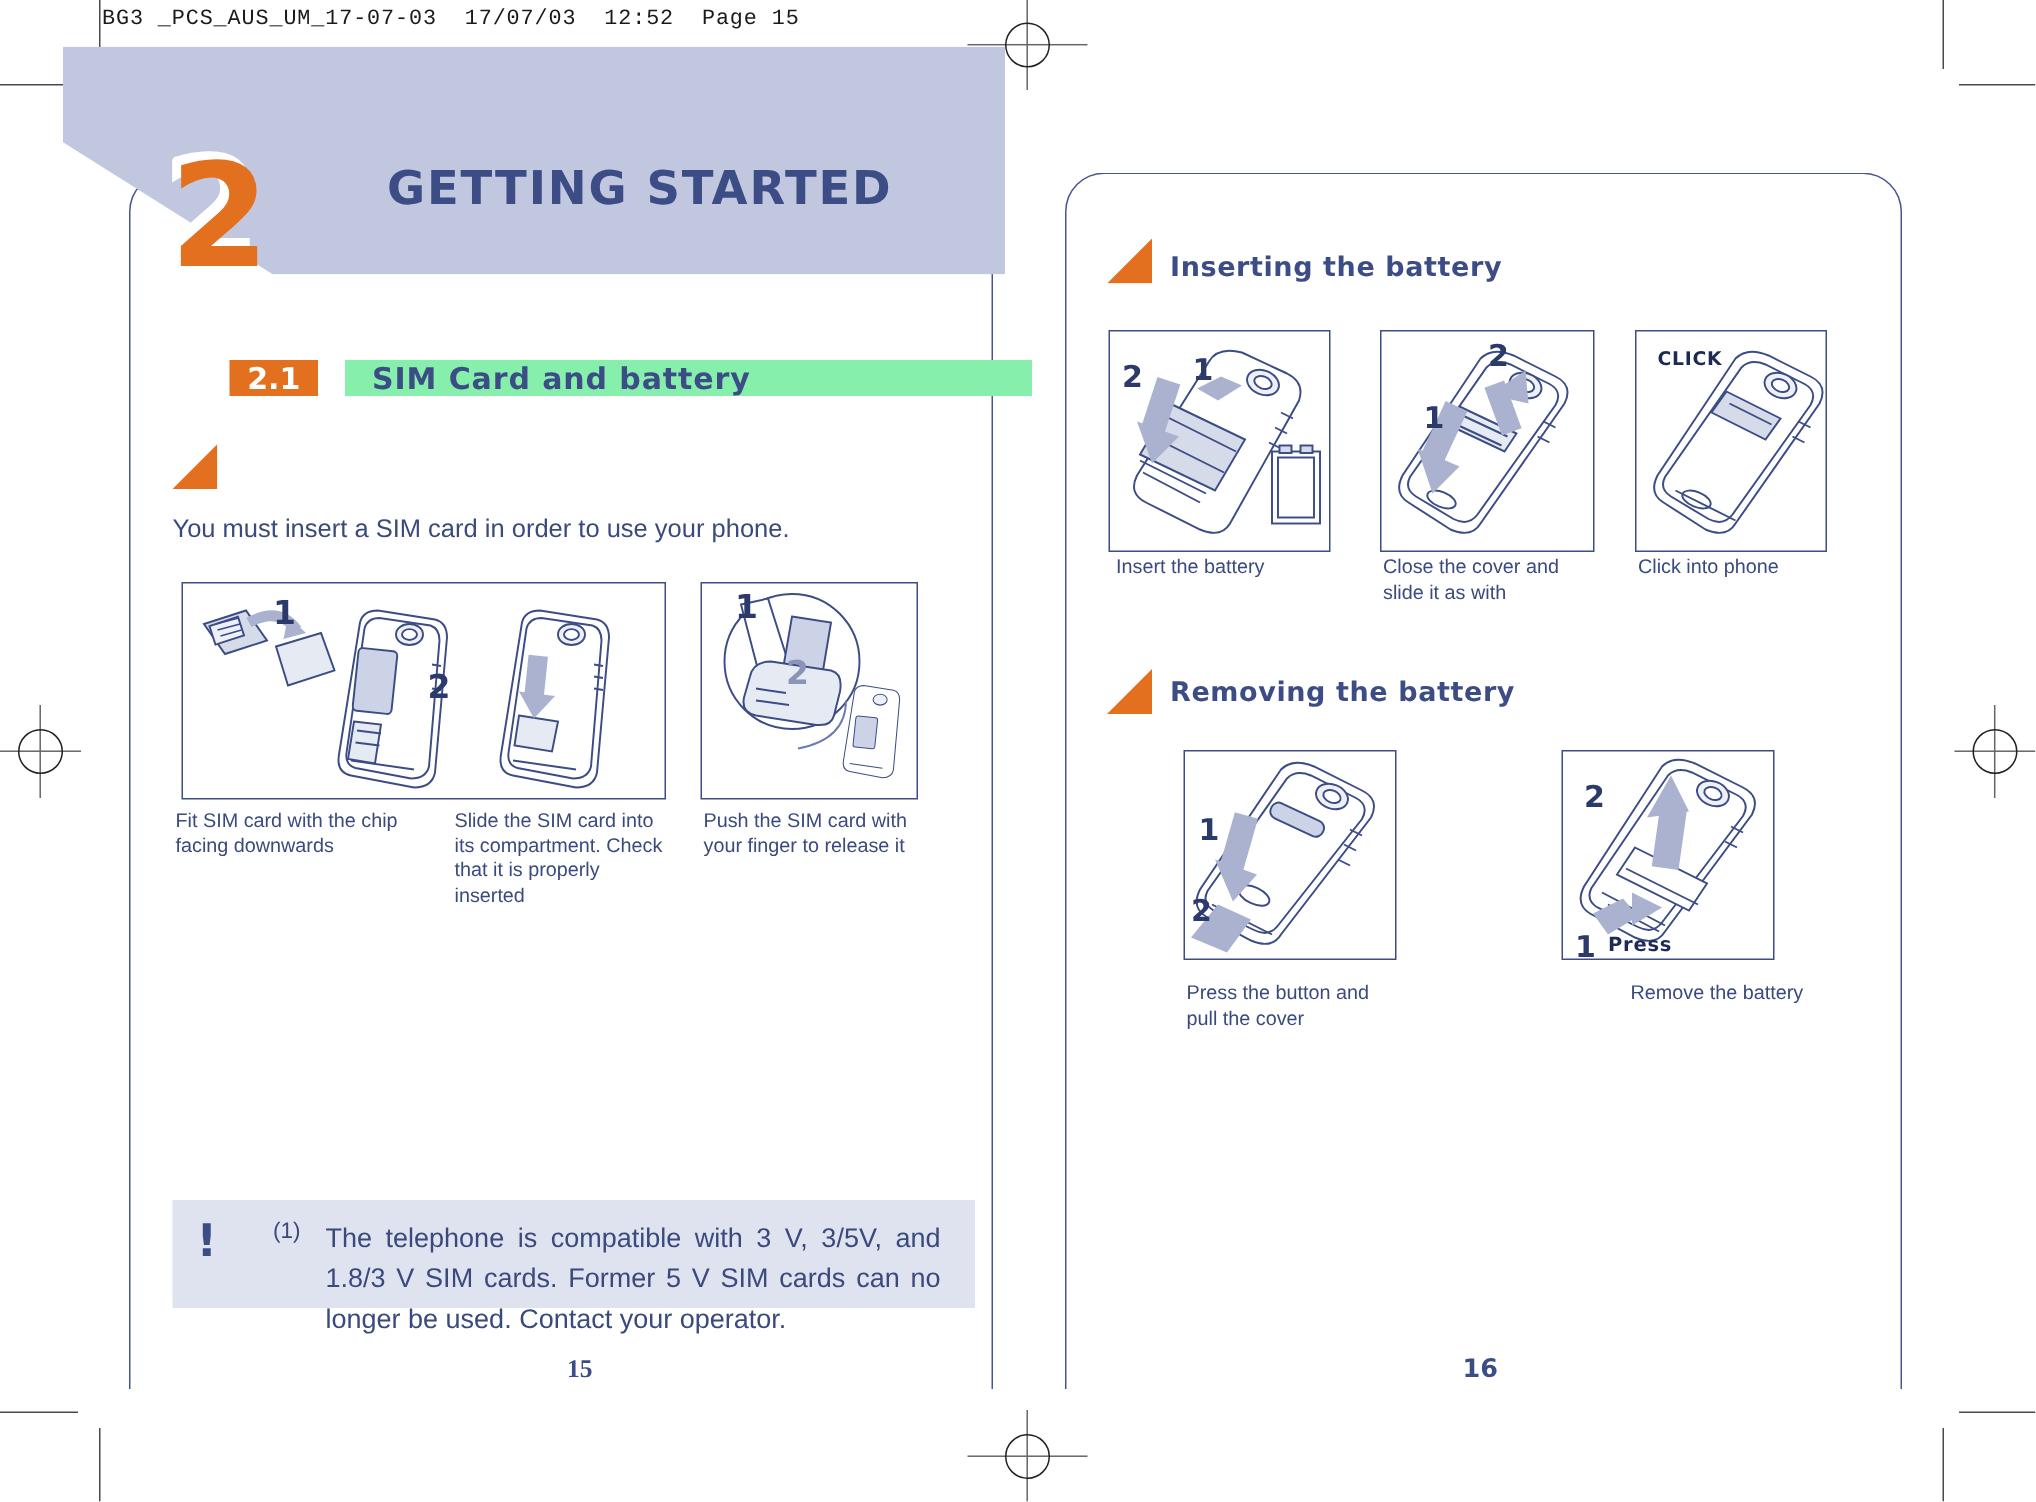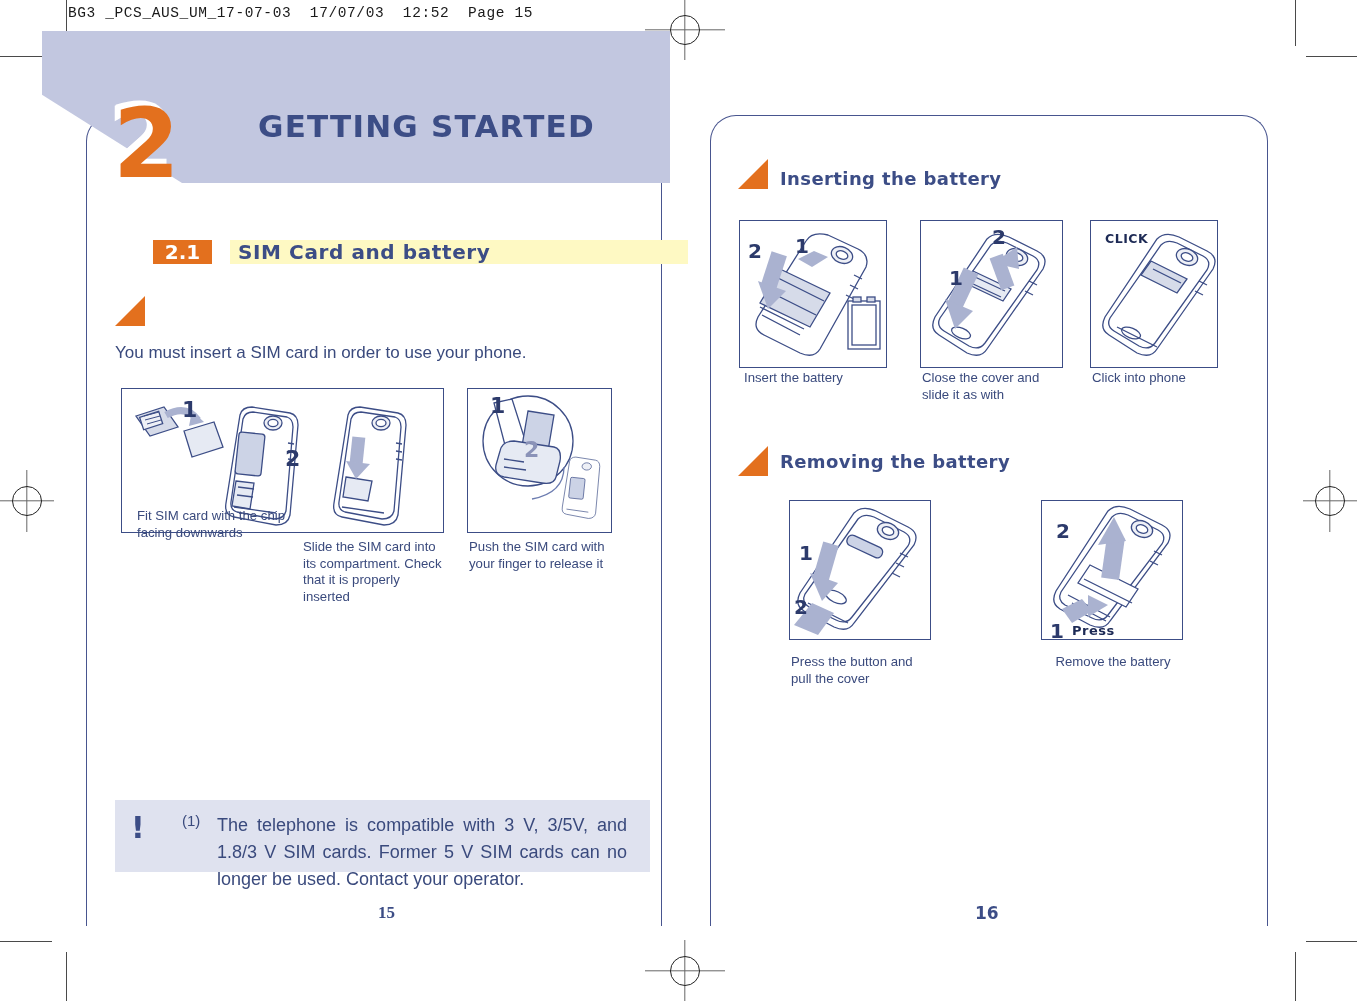"SIM Card and battery" .sec-title-wrap { background: #fef9c3 -> #86efac; padding-left: 8px -> 18px }
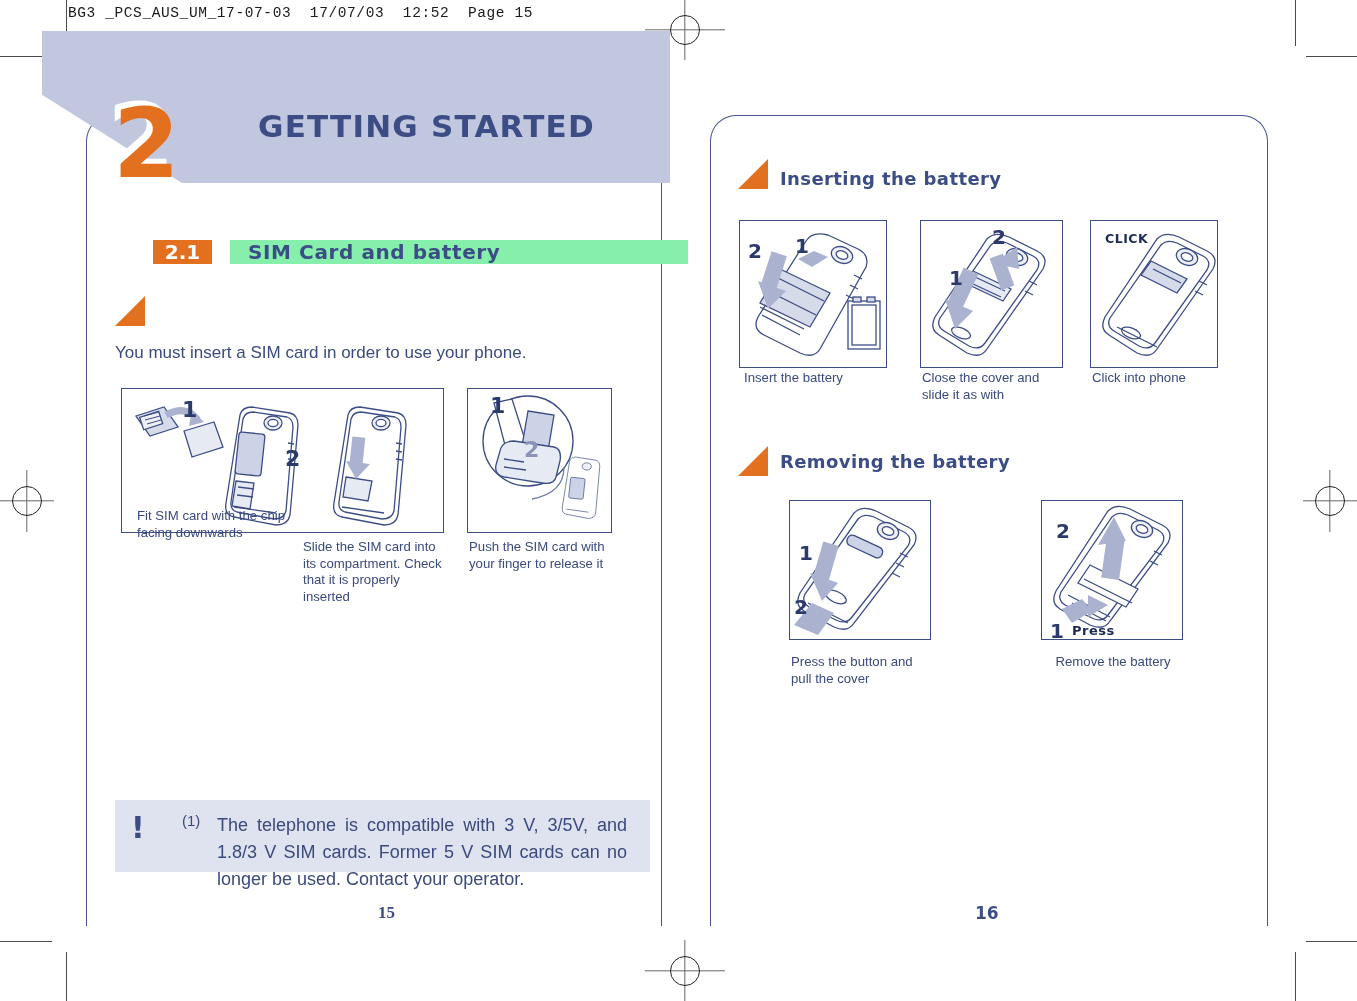"Fit SIM card with the" div.caption { margin-left: 20px -> none; top: 508px -> 539px }
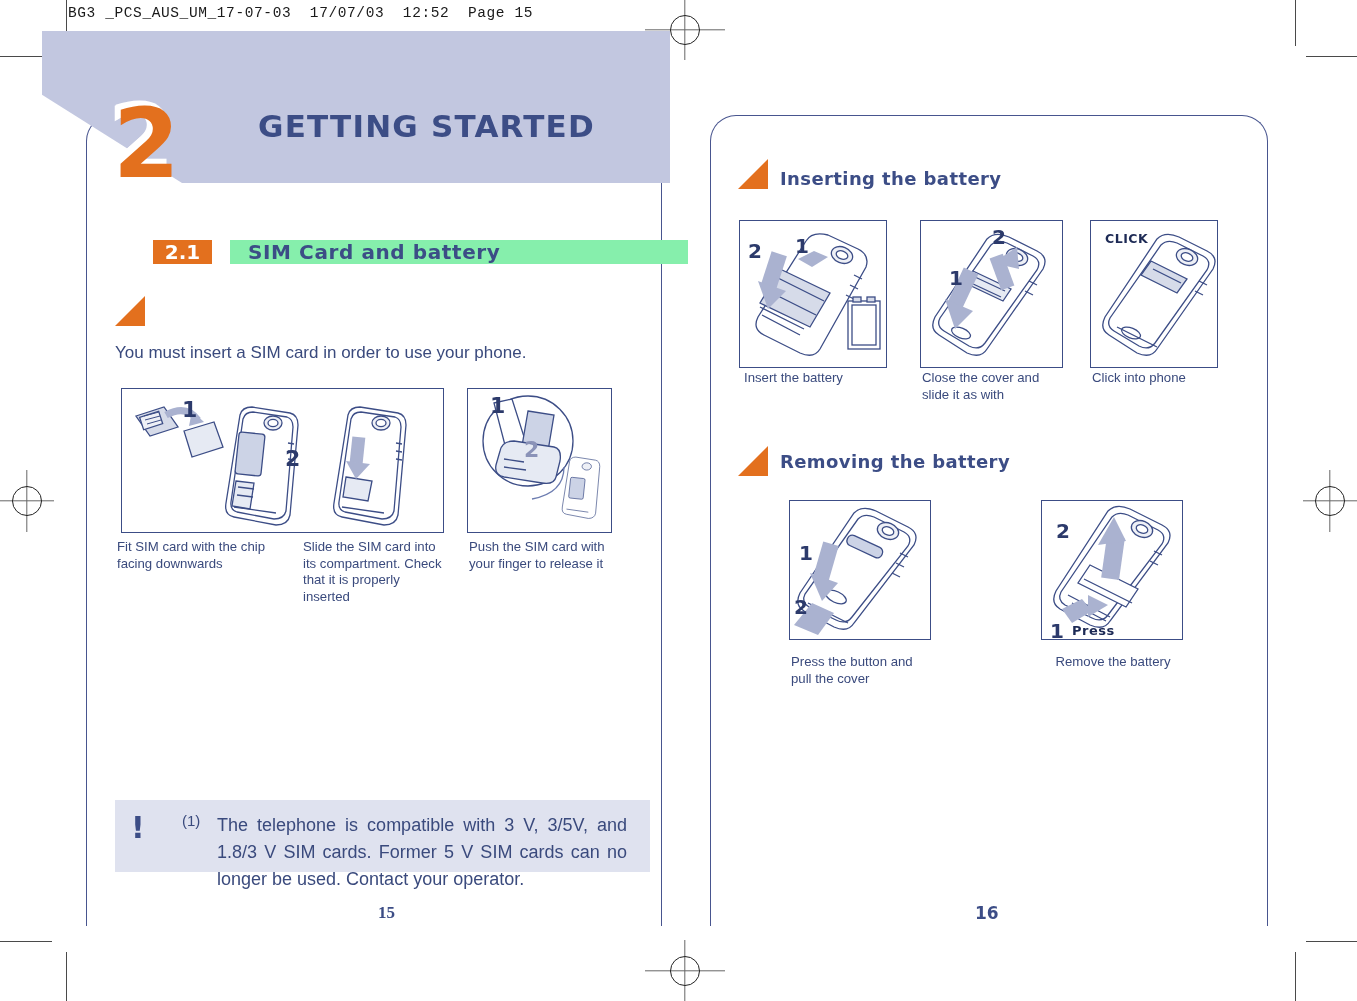"Remove the battery" div.caption { left: 1043px -> 1087px; text-align: center -> none }
